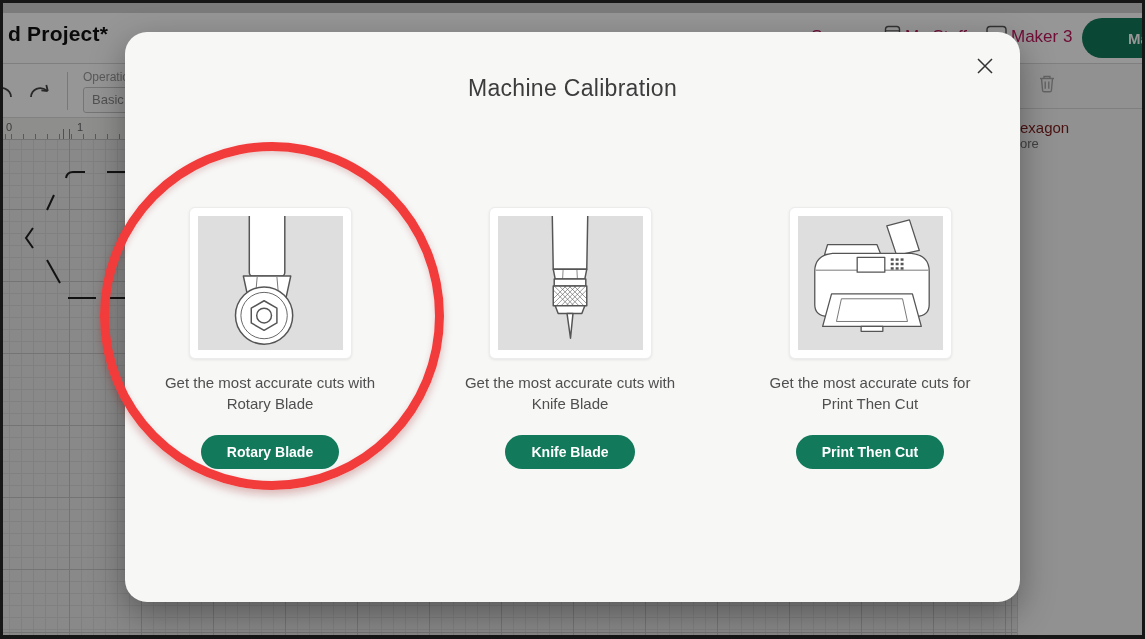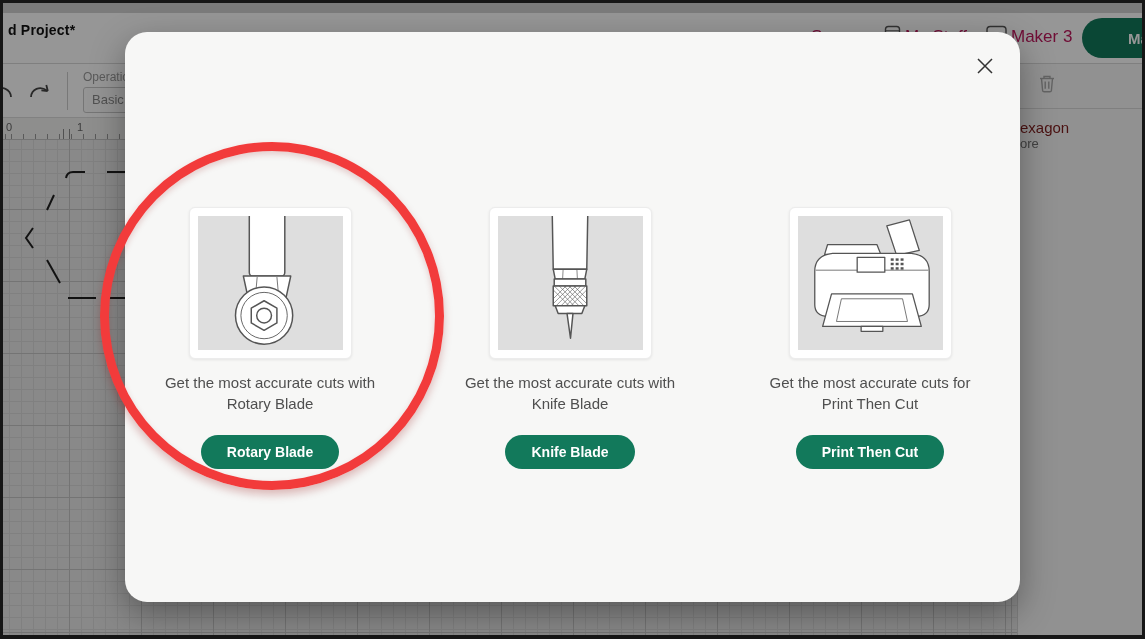"d Project*" .project-title { font-size: 14px -> 21px }
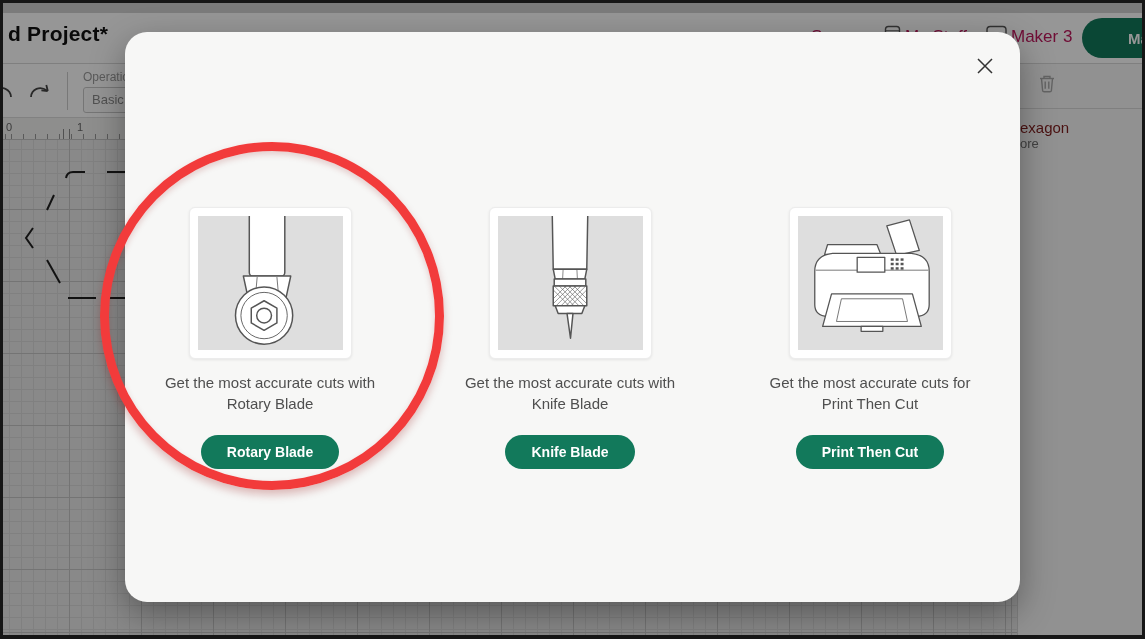"Machine Calibration" h1.modal-title { html: none -> <h1>Machine Calibration</h1> }
